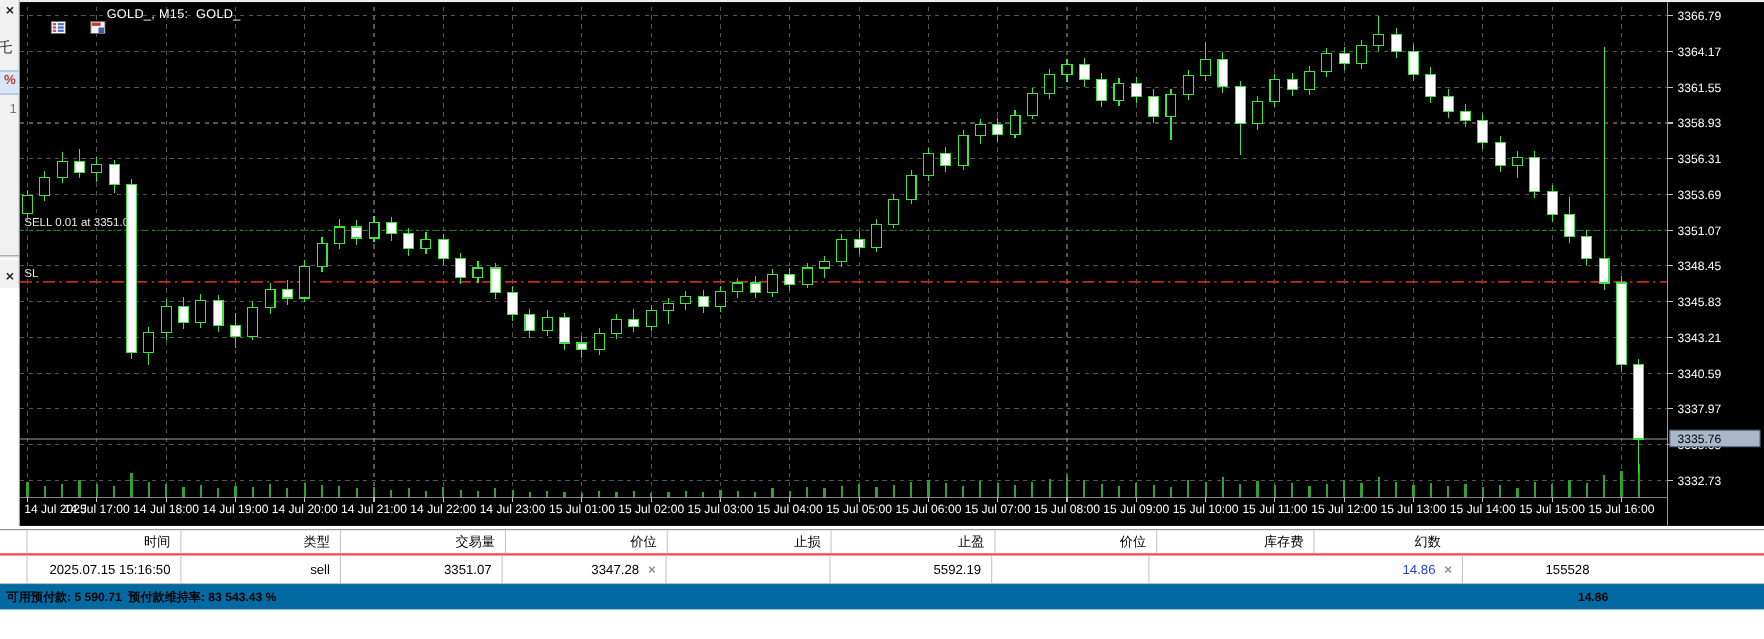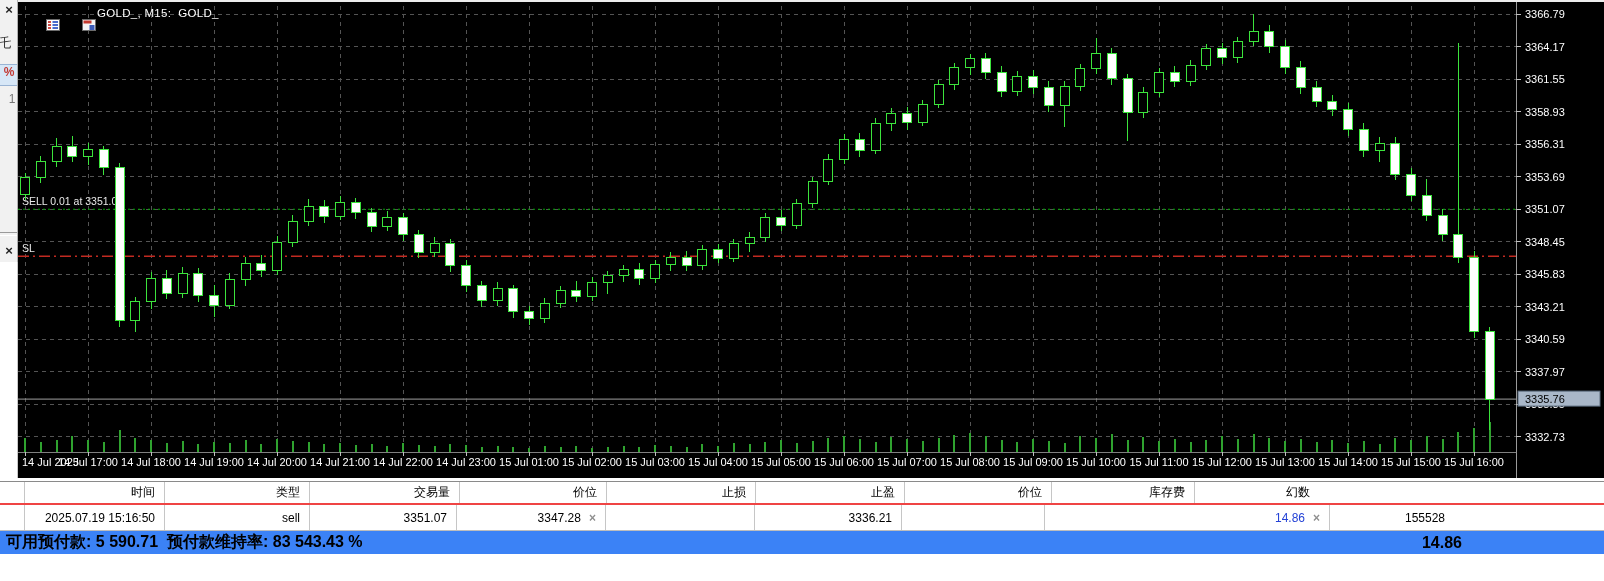"2025.07.19 15:16:50" div.cell { text: 2025.07.19 -> 2025.07.15 }
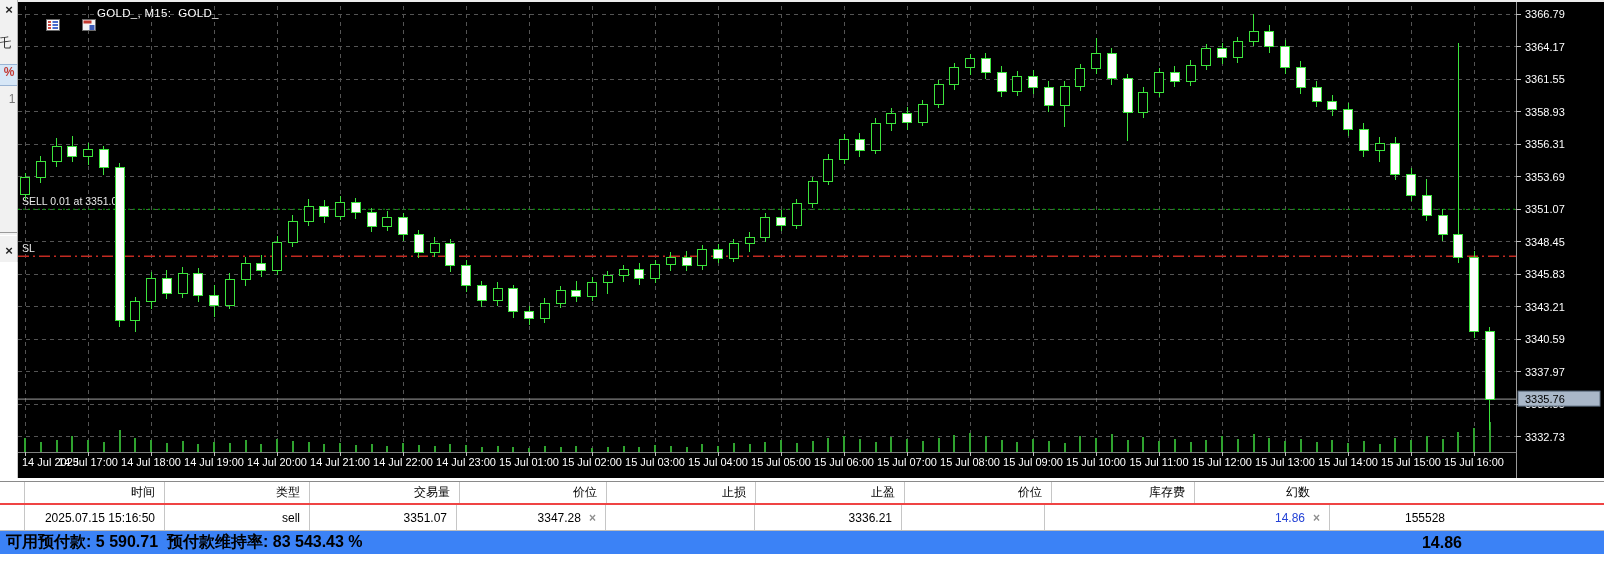"3336.21" div.cell { text: 3336.21 -> 5592.19 }
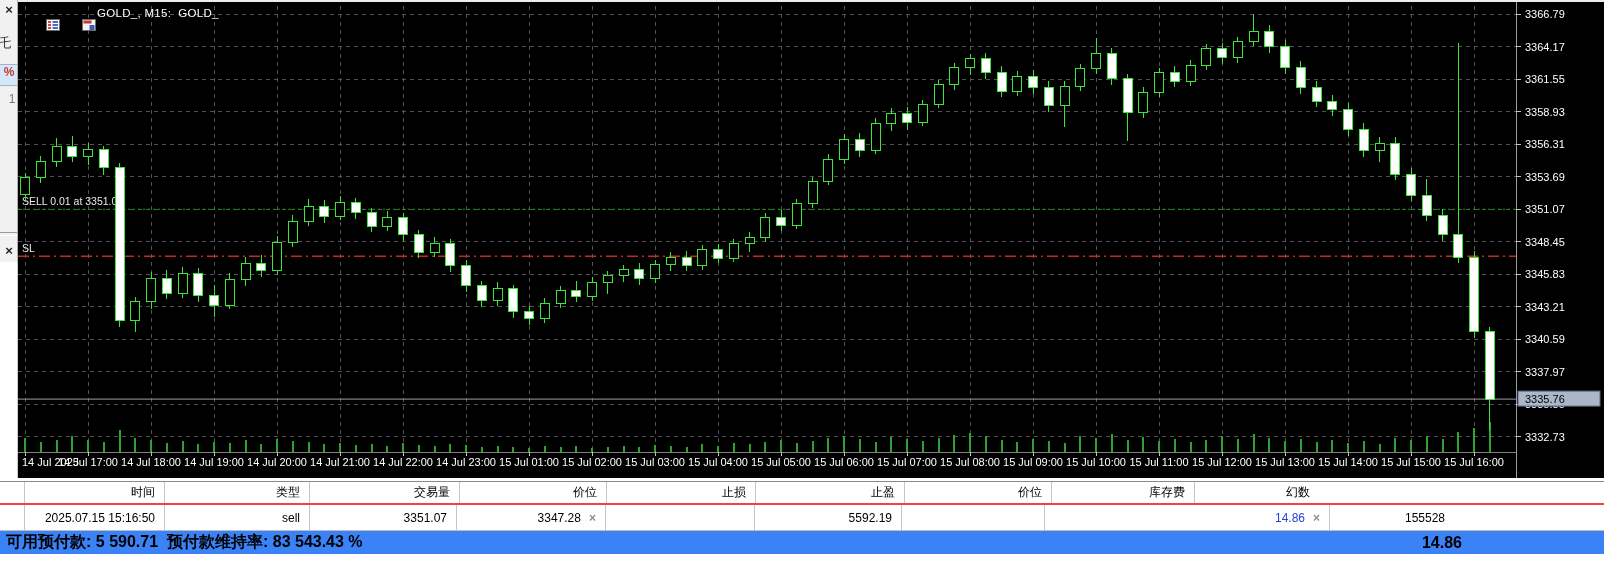"可用预付款: 5 590.71 预付款维持率: 83" #status-bar { background: #3b82f6 -> #0369a1; font-size: 16px -> 11px }
